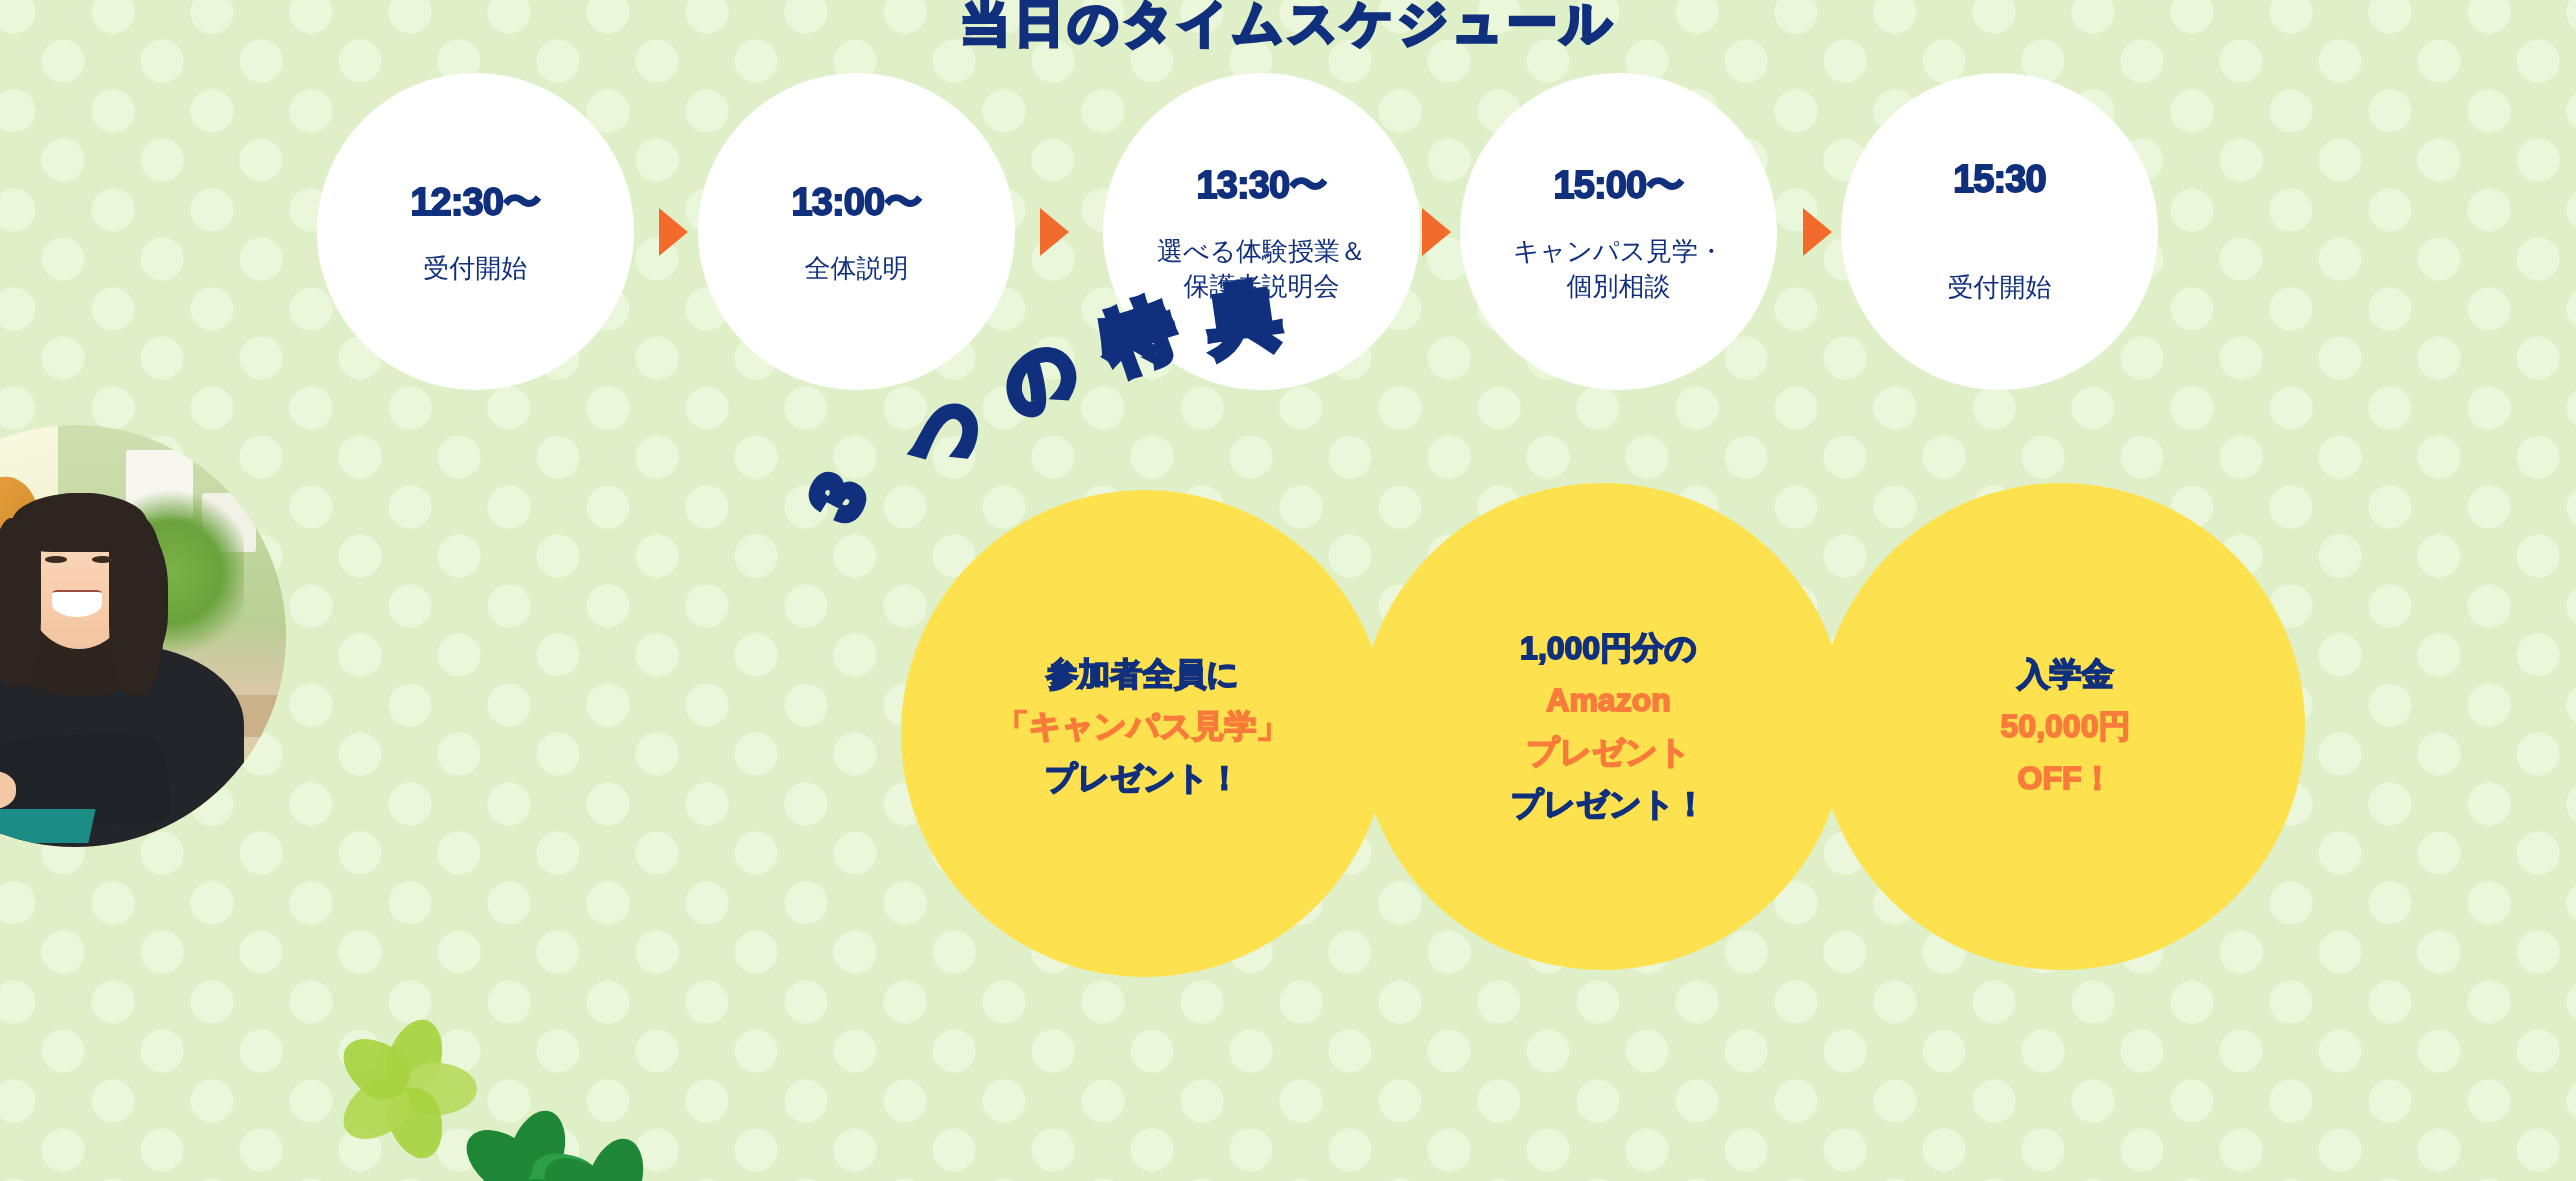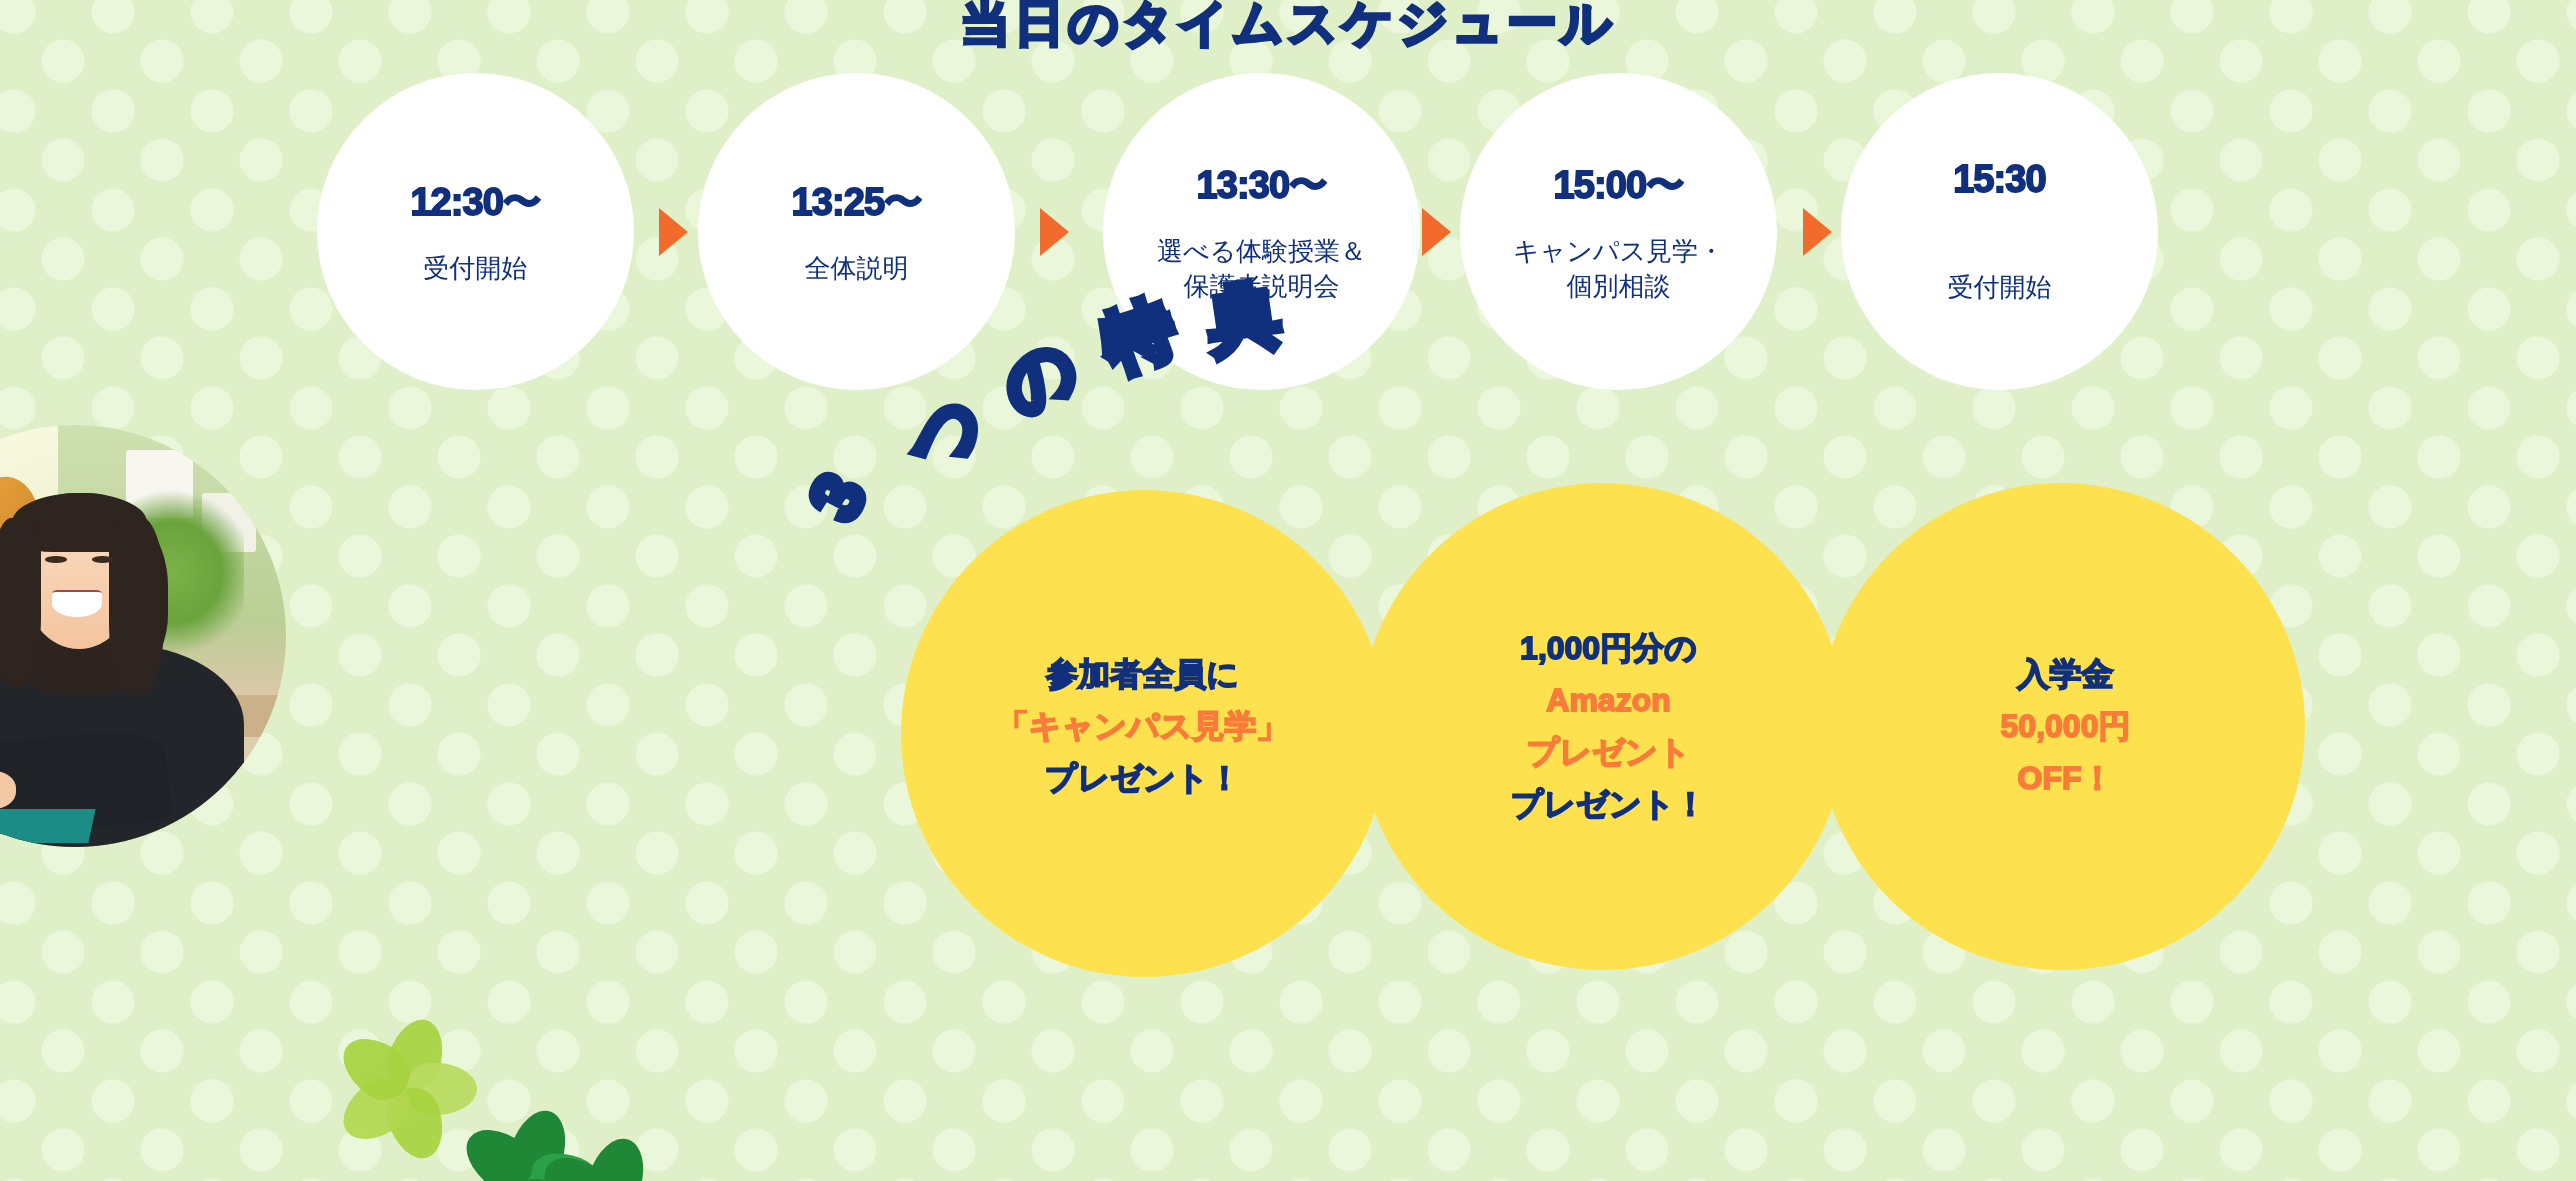"13:25〜" div.tl-time { text: 13:25 -> 13:00 }
